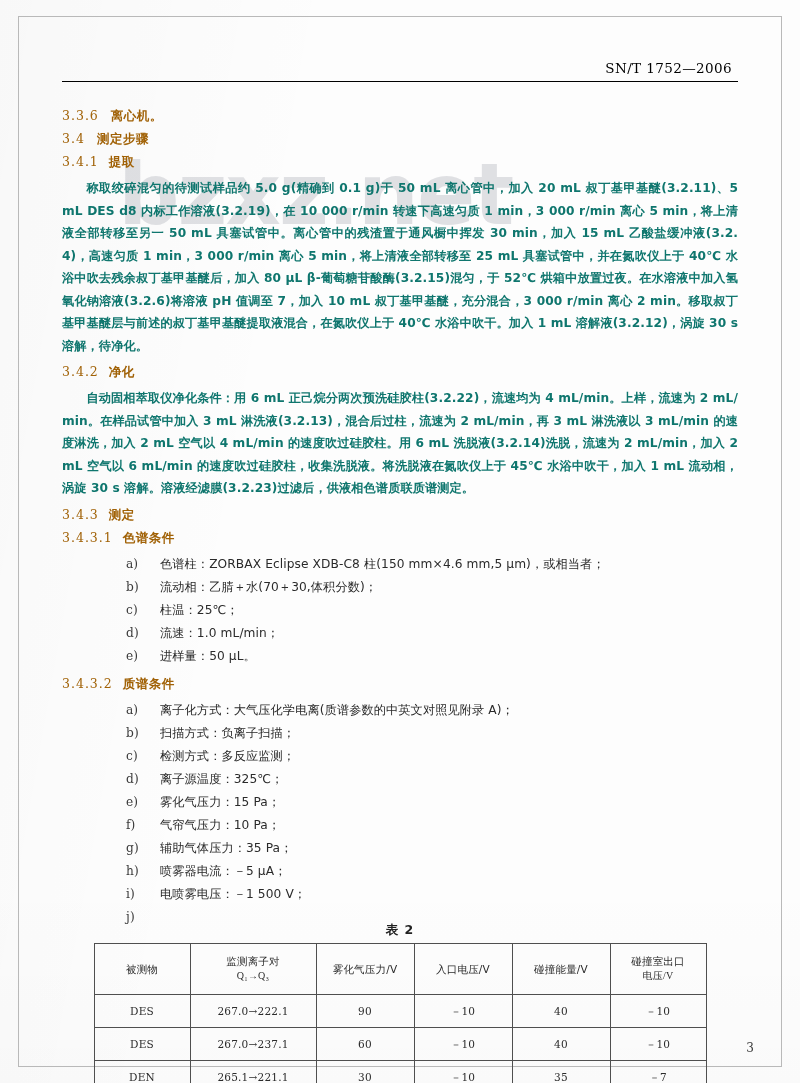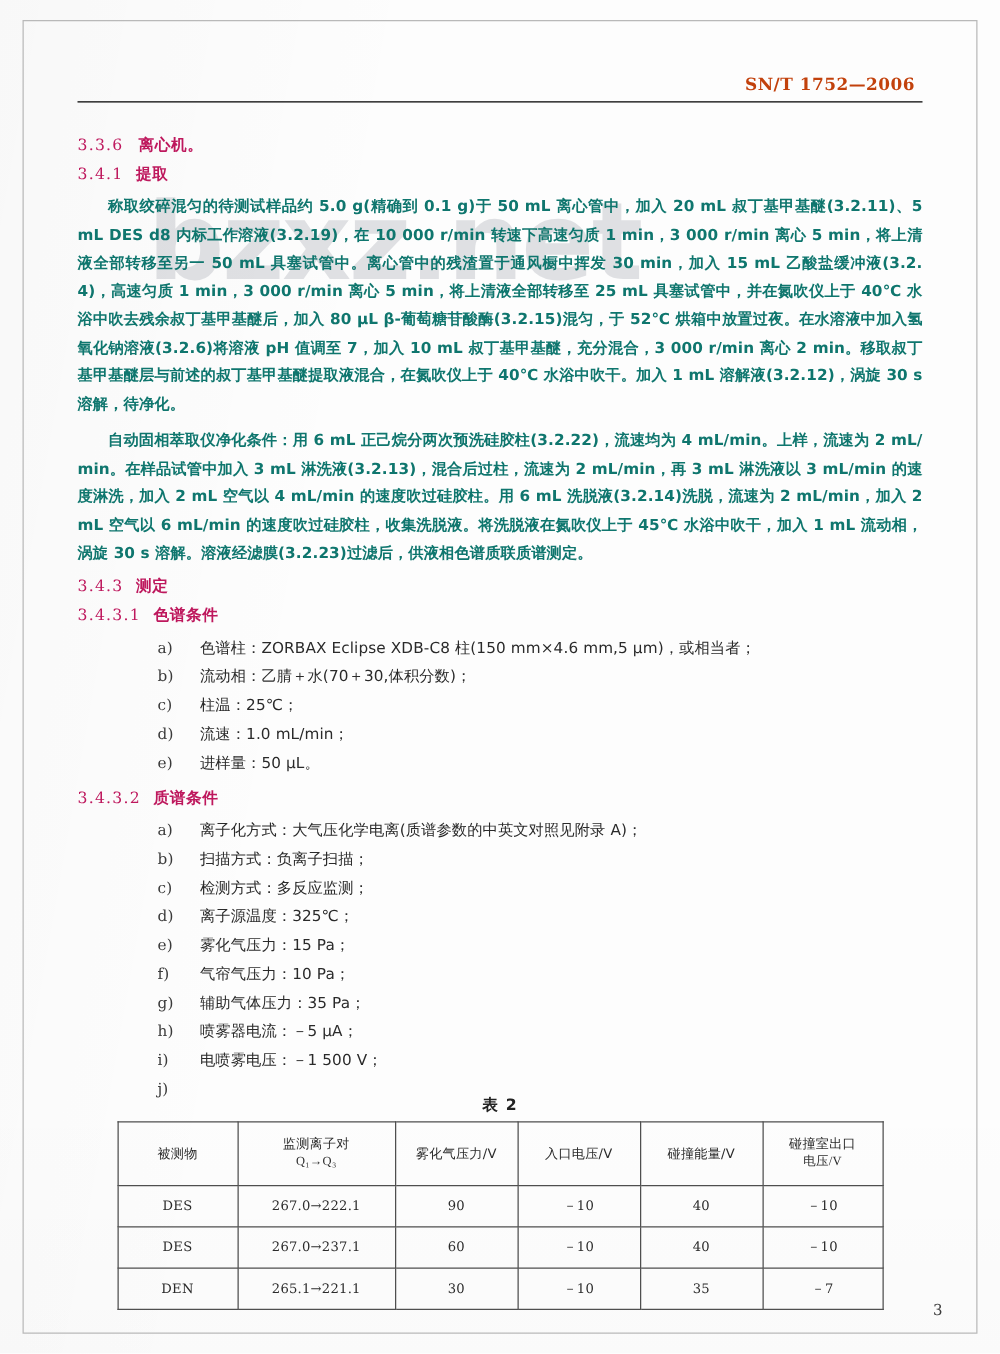"SN/T 1752—2006" .doc-header { color: #c2410c -> #000000; font-weight: bold -> normal }
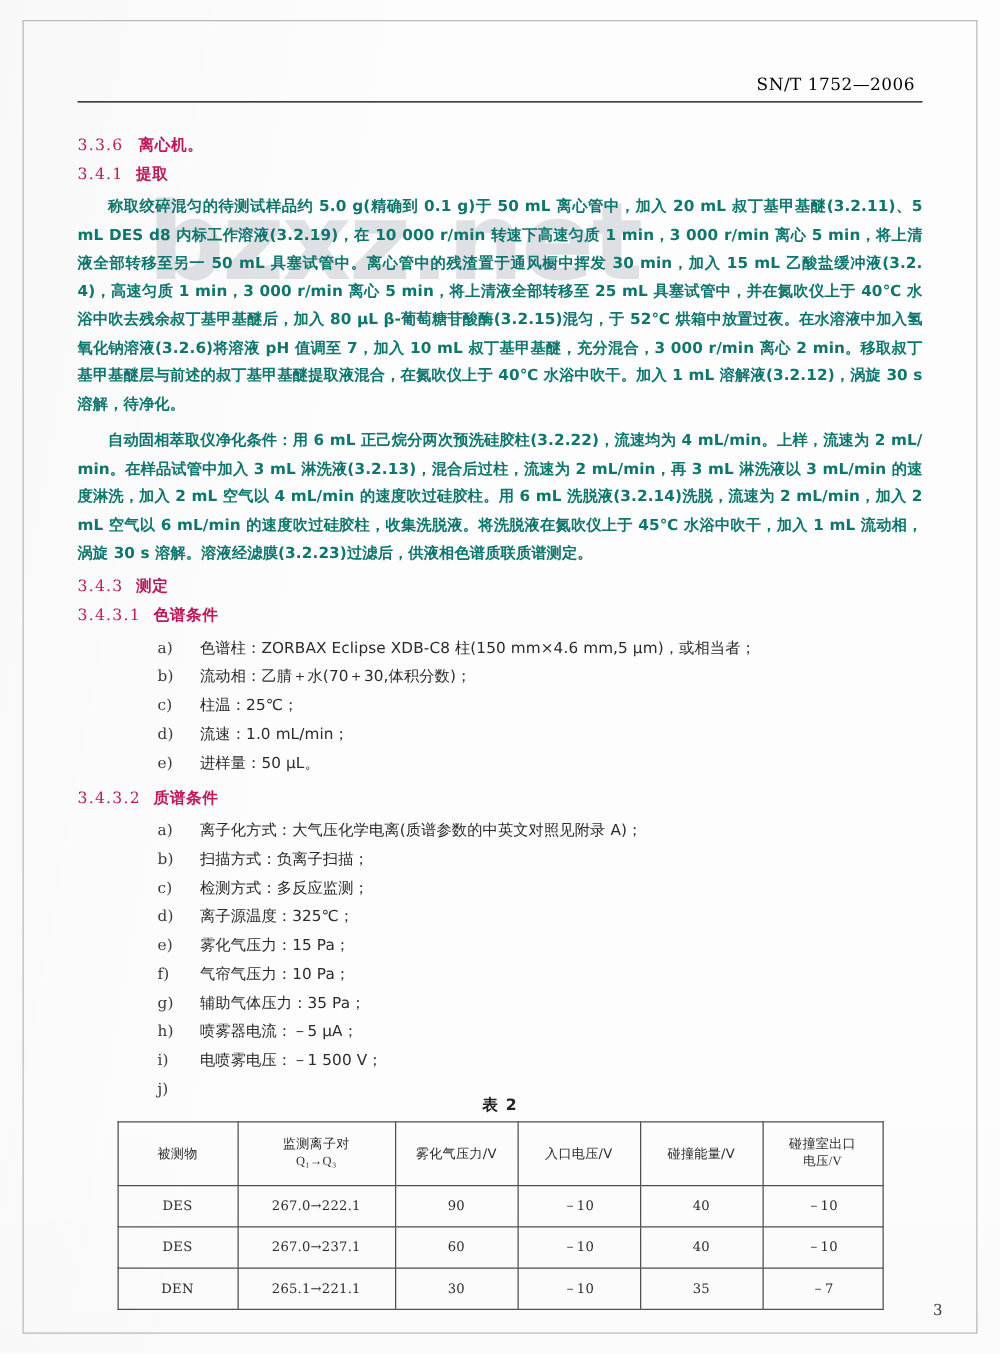"3.3.6 离心机。" .h-num { color: #be185d -> #a16207 }
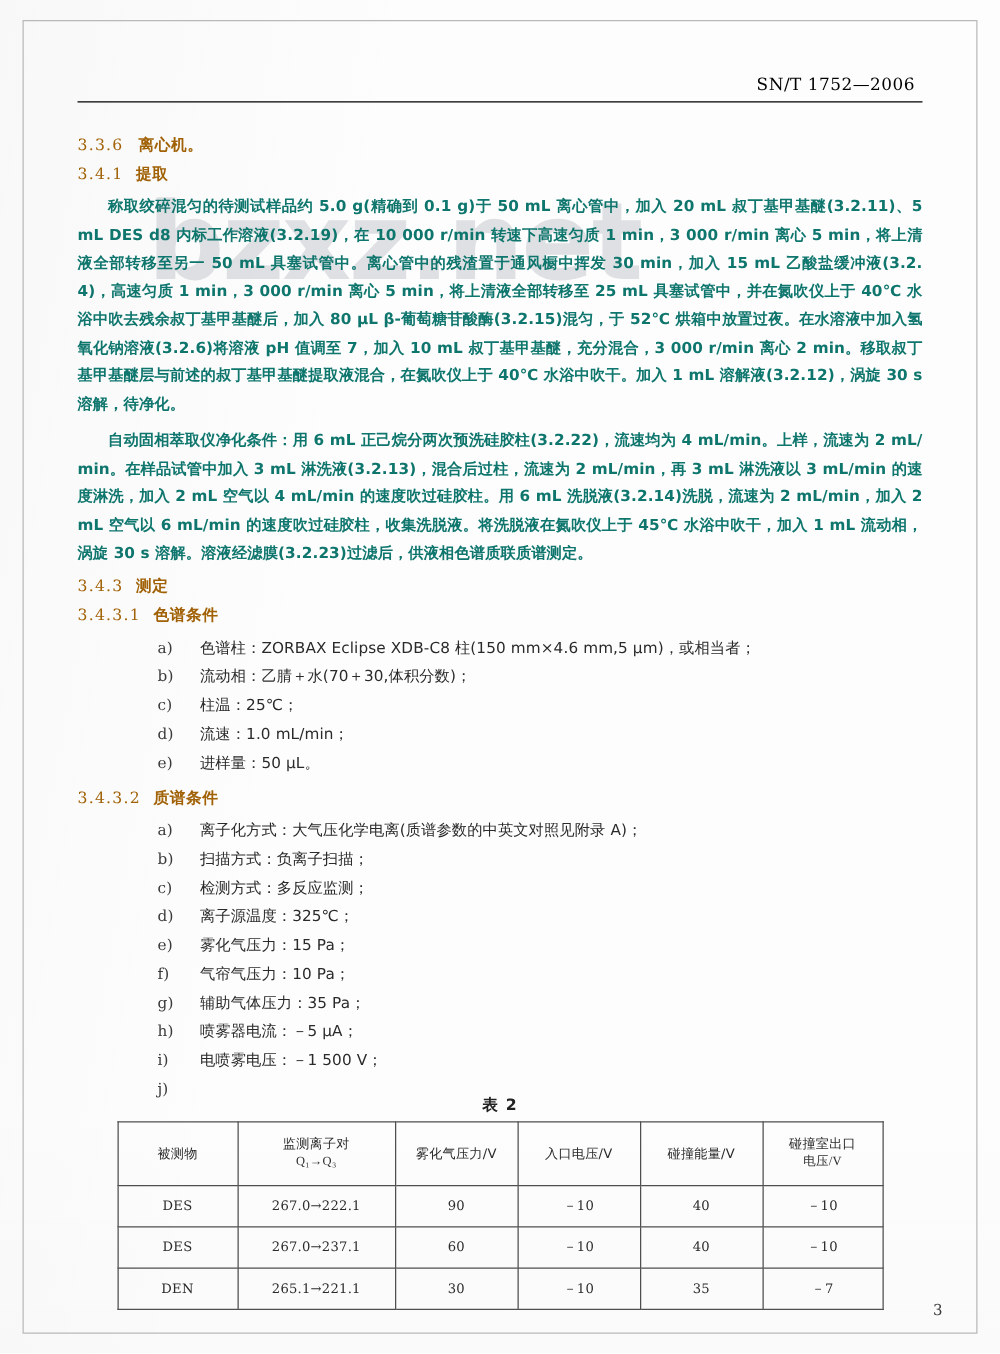"3.4 测定步骤" div.h-num { html: none -> <div> <span>3.4</span><span>测定步骤</span> </div> }
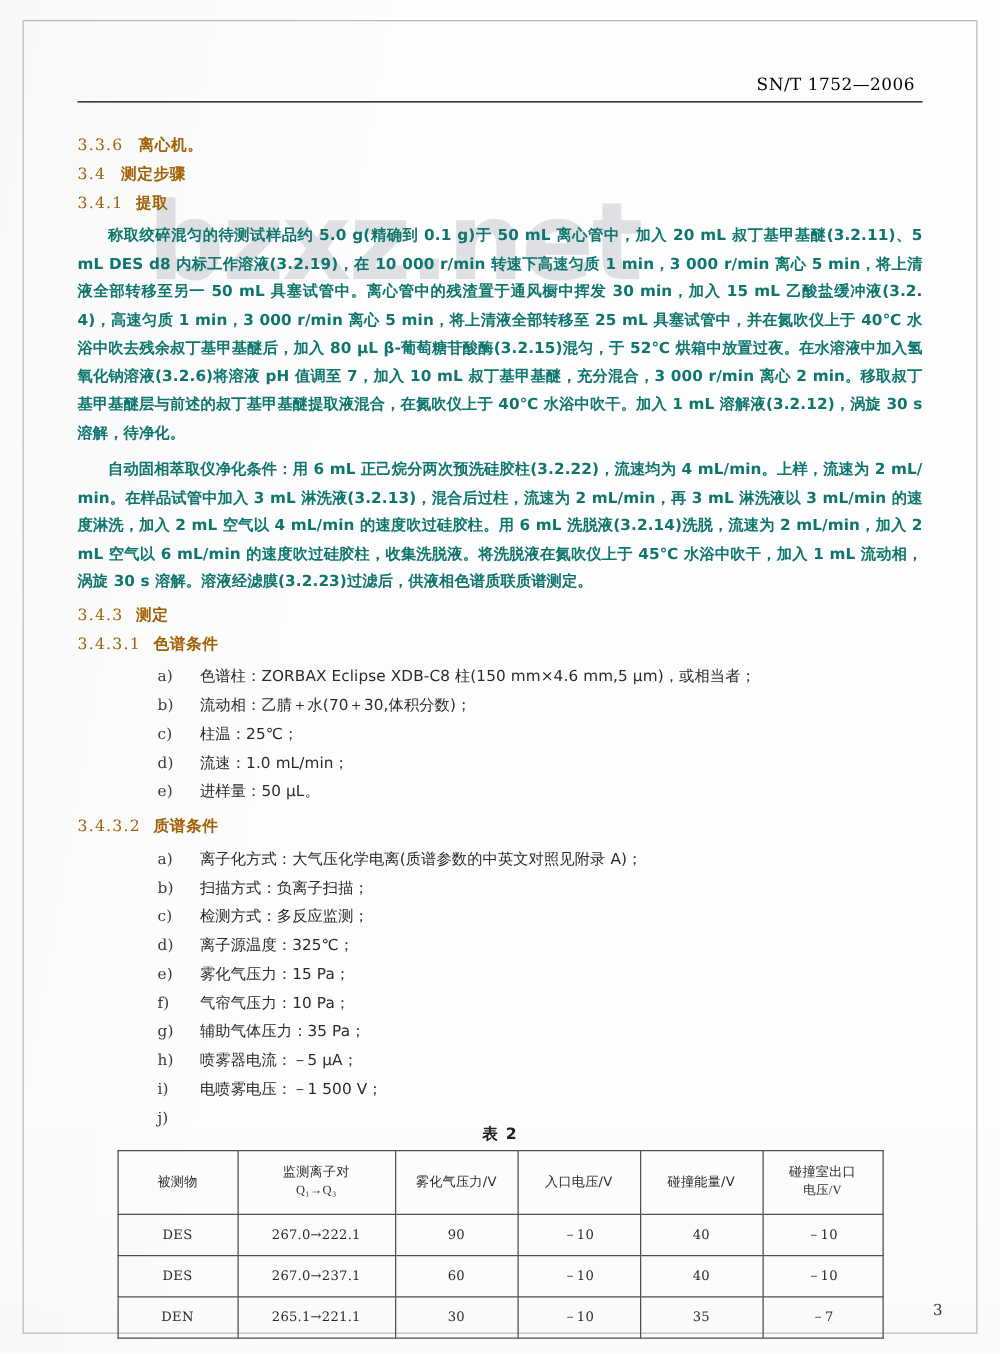"3.4.2 净化" div.h-num { html: none -> <div> <span>3.4.2</span><span>净化</span> </div> }
